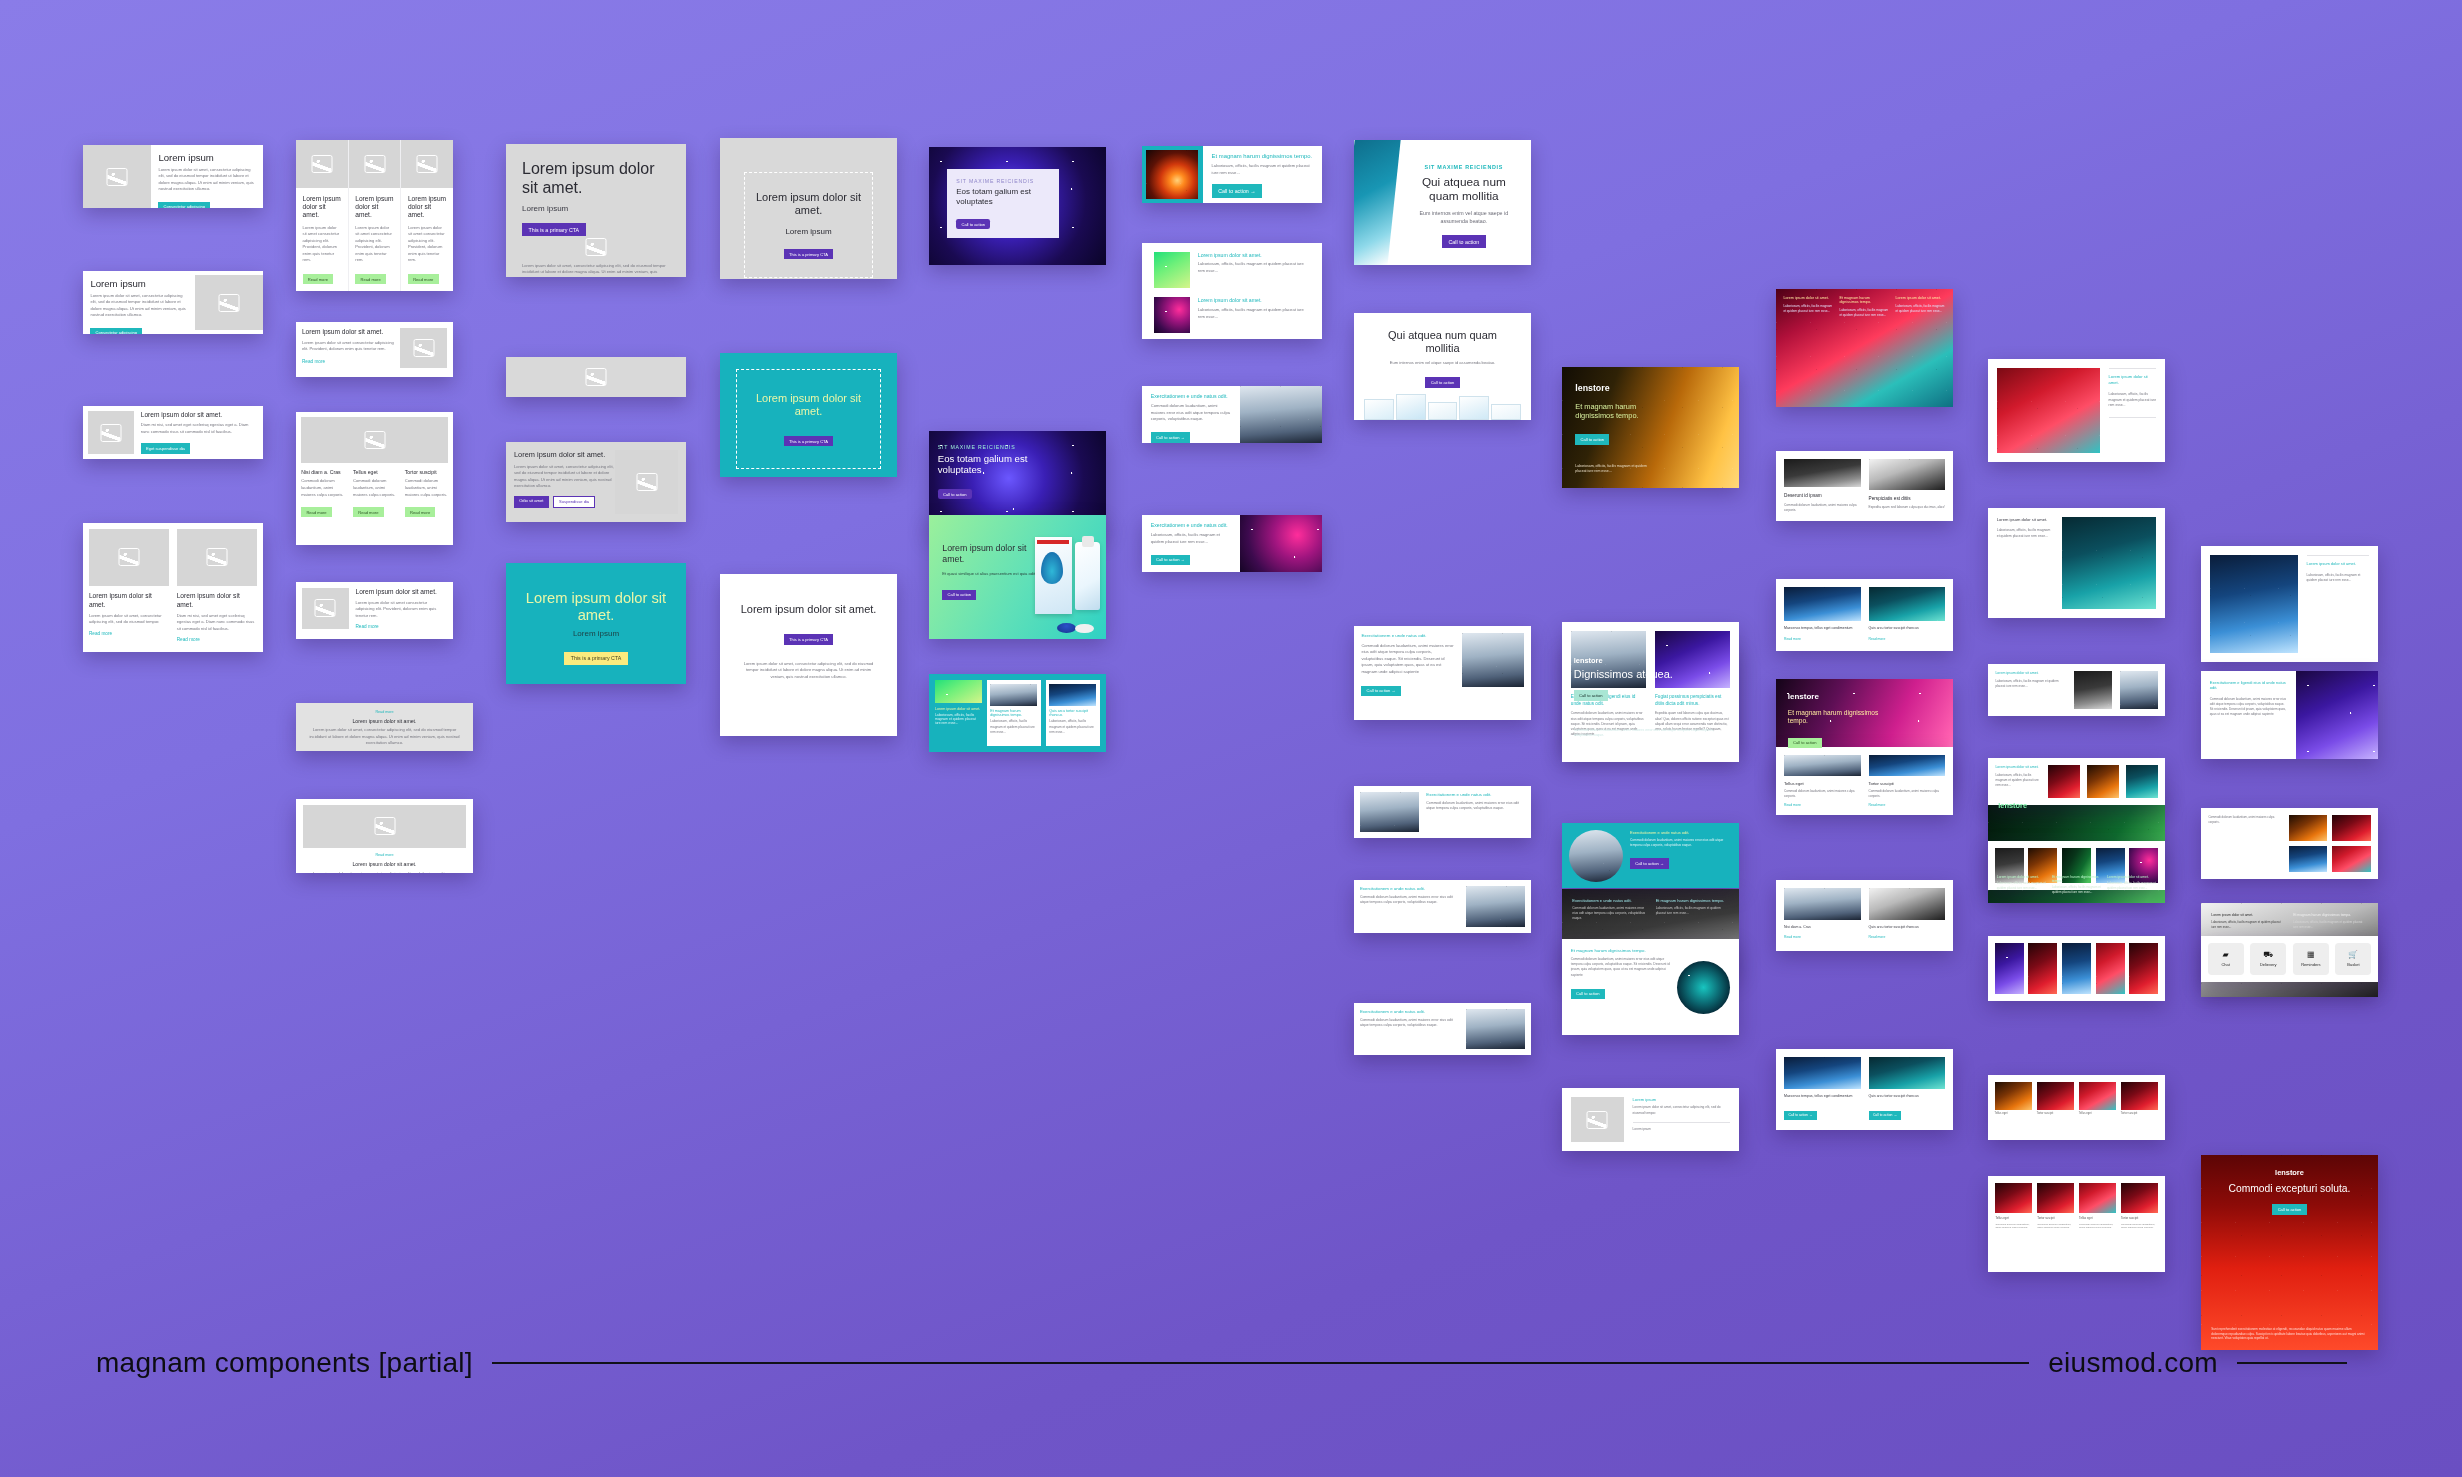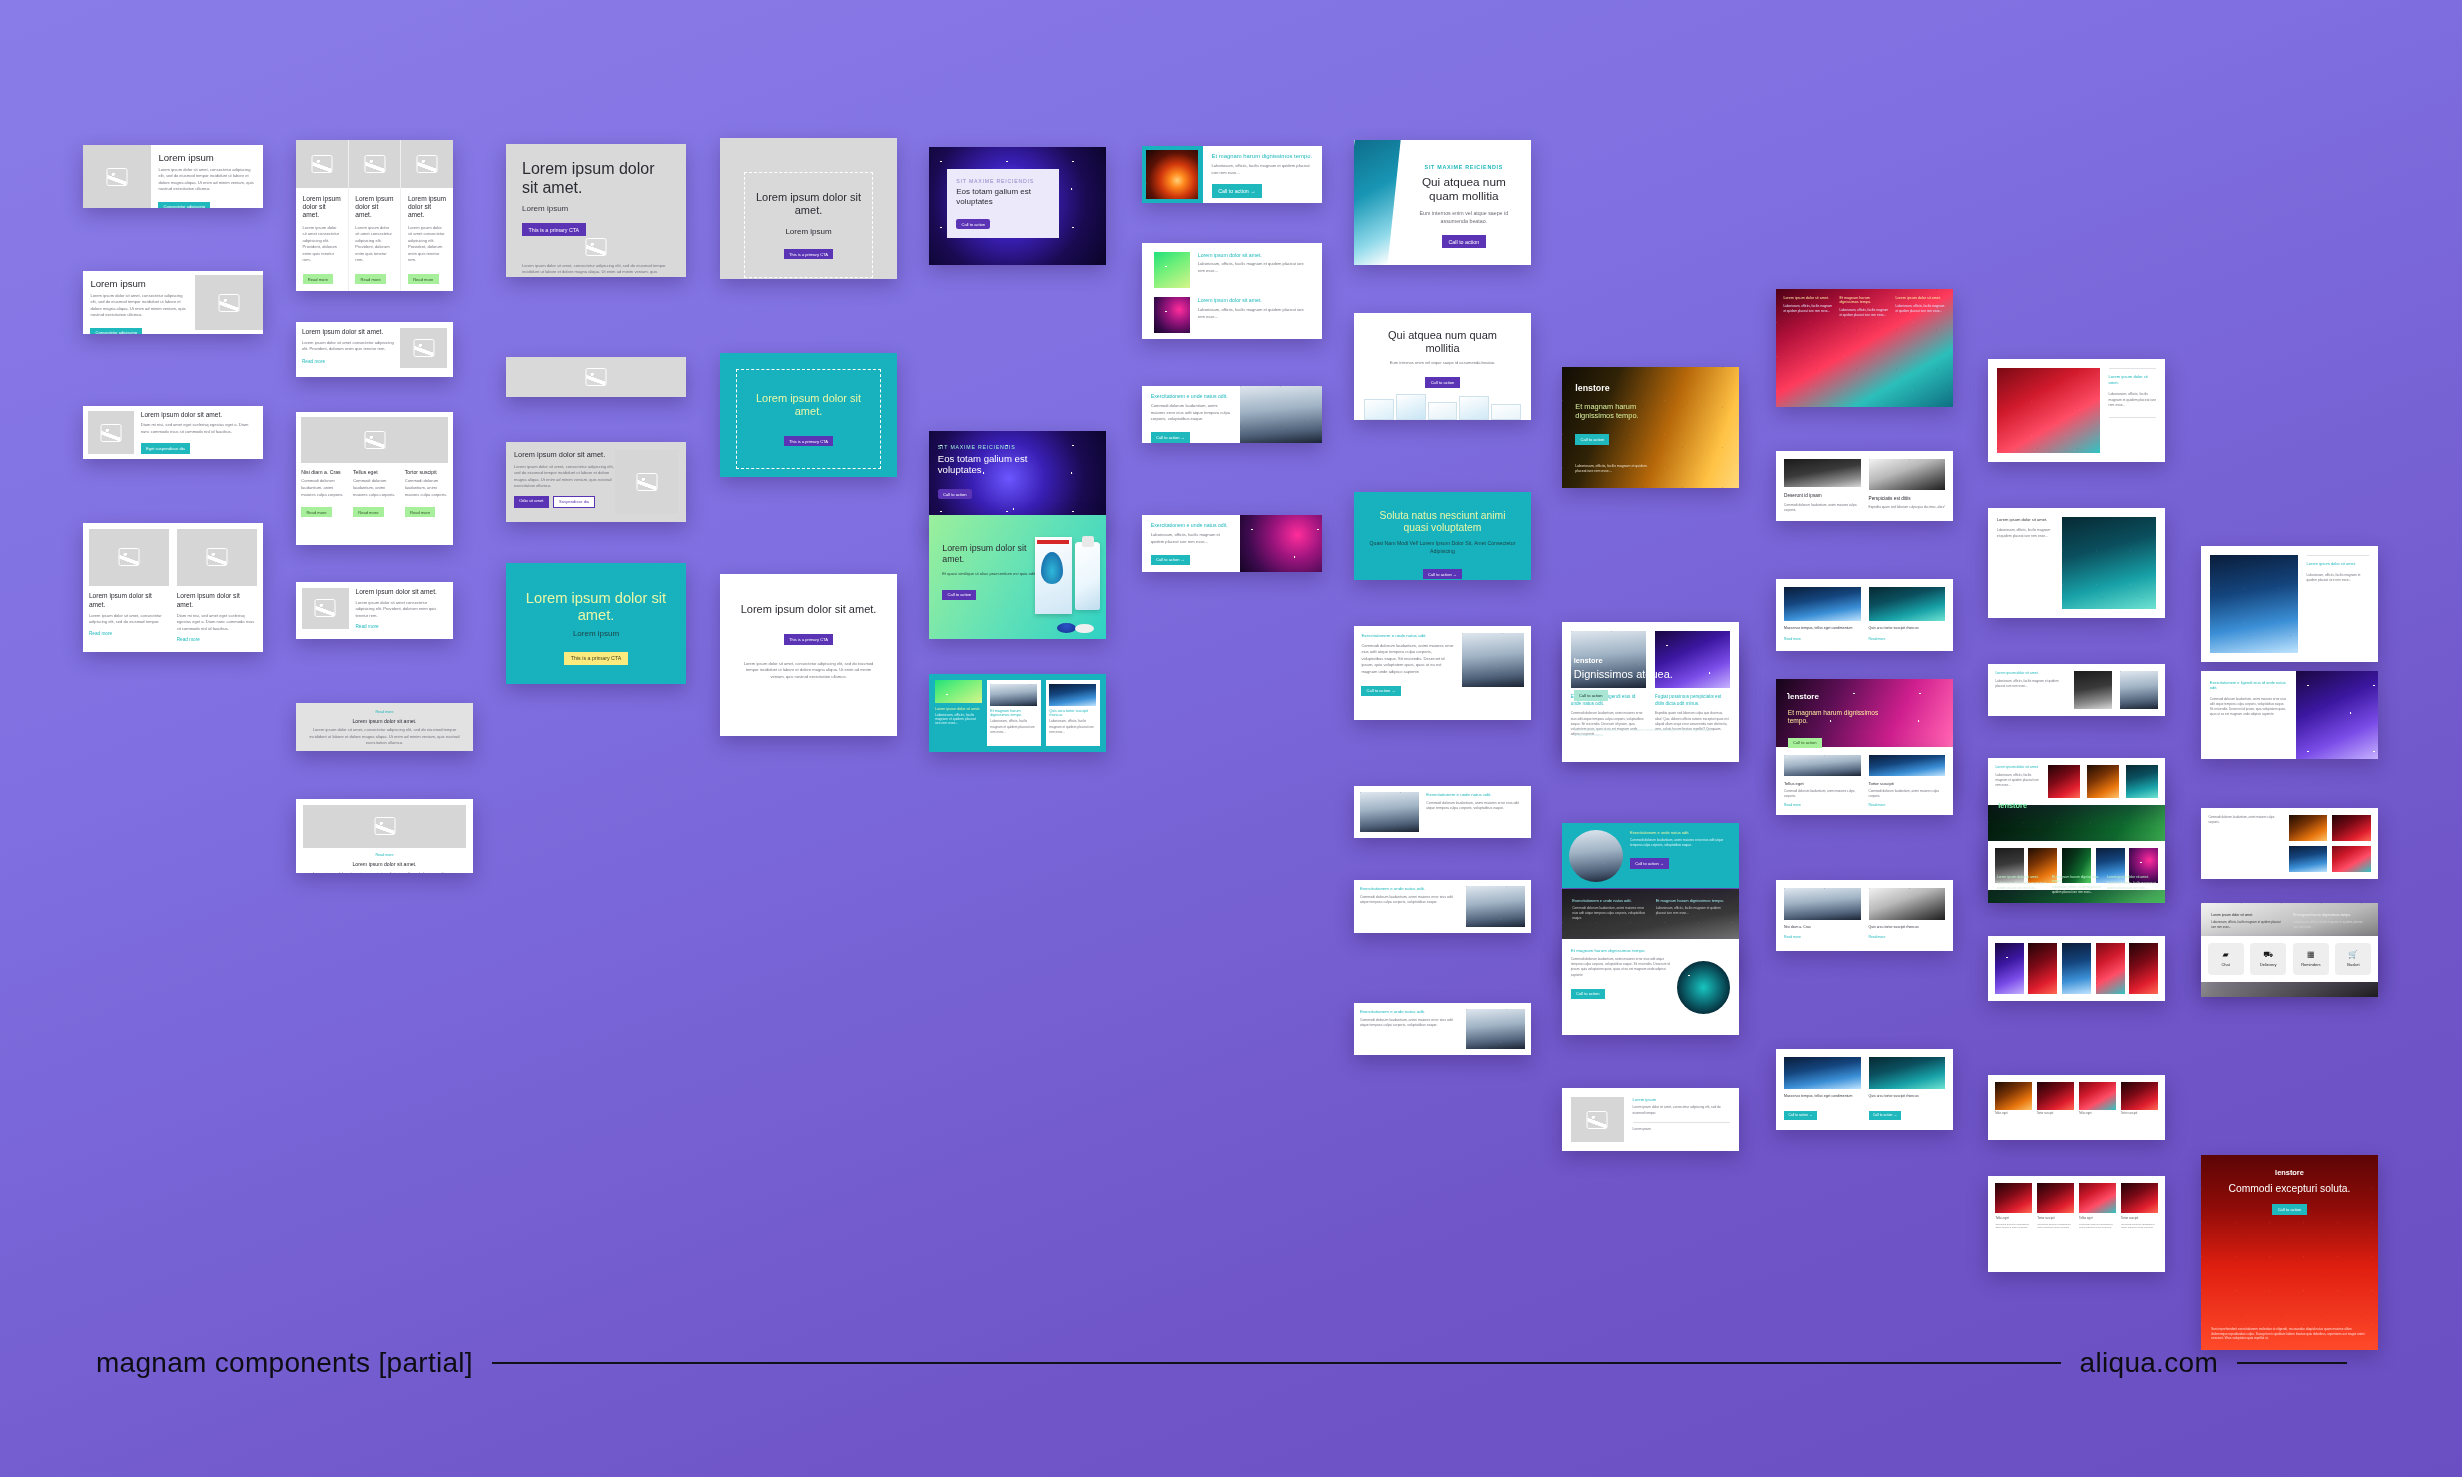"Soluta natus nesciunt animi quasi" div.card { html: <div> <div> <div>Soluta natus nesciunt animi quasi voluptatem</div> <div>Quasi Nam Modi Vel! Lorem Ipsum Dolor Sit, Amet Consectetur Adipisicing</div> <div><span>Call to action →</span></div> </div> </div> -> none }
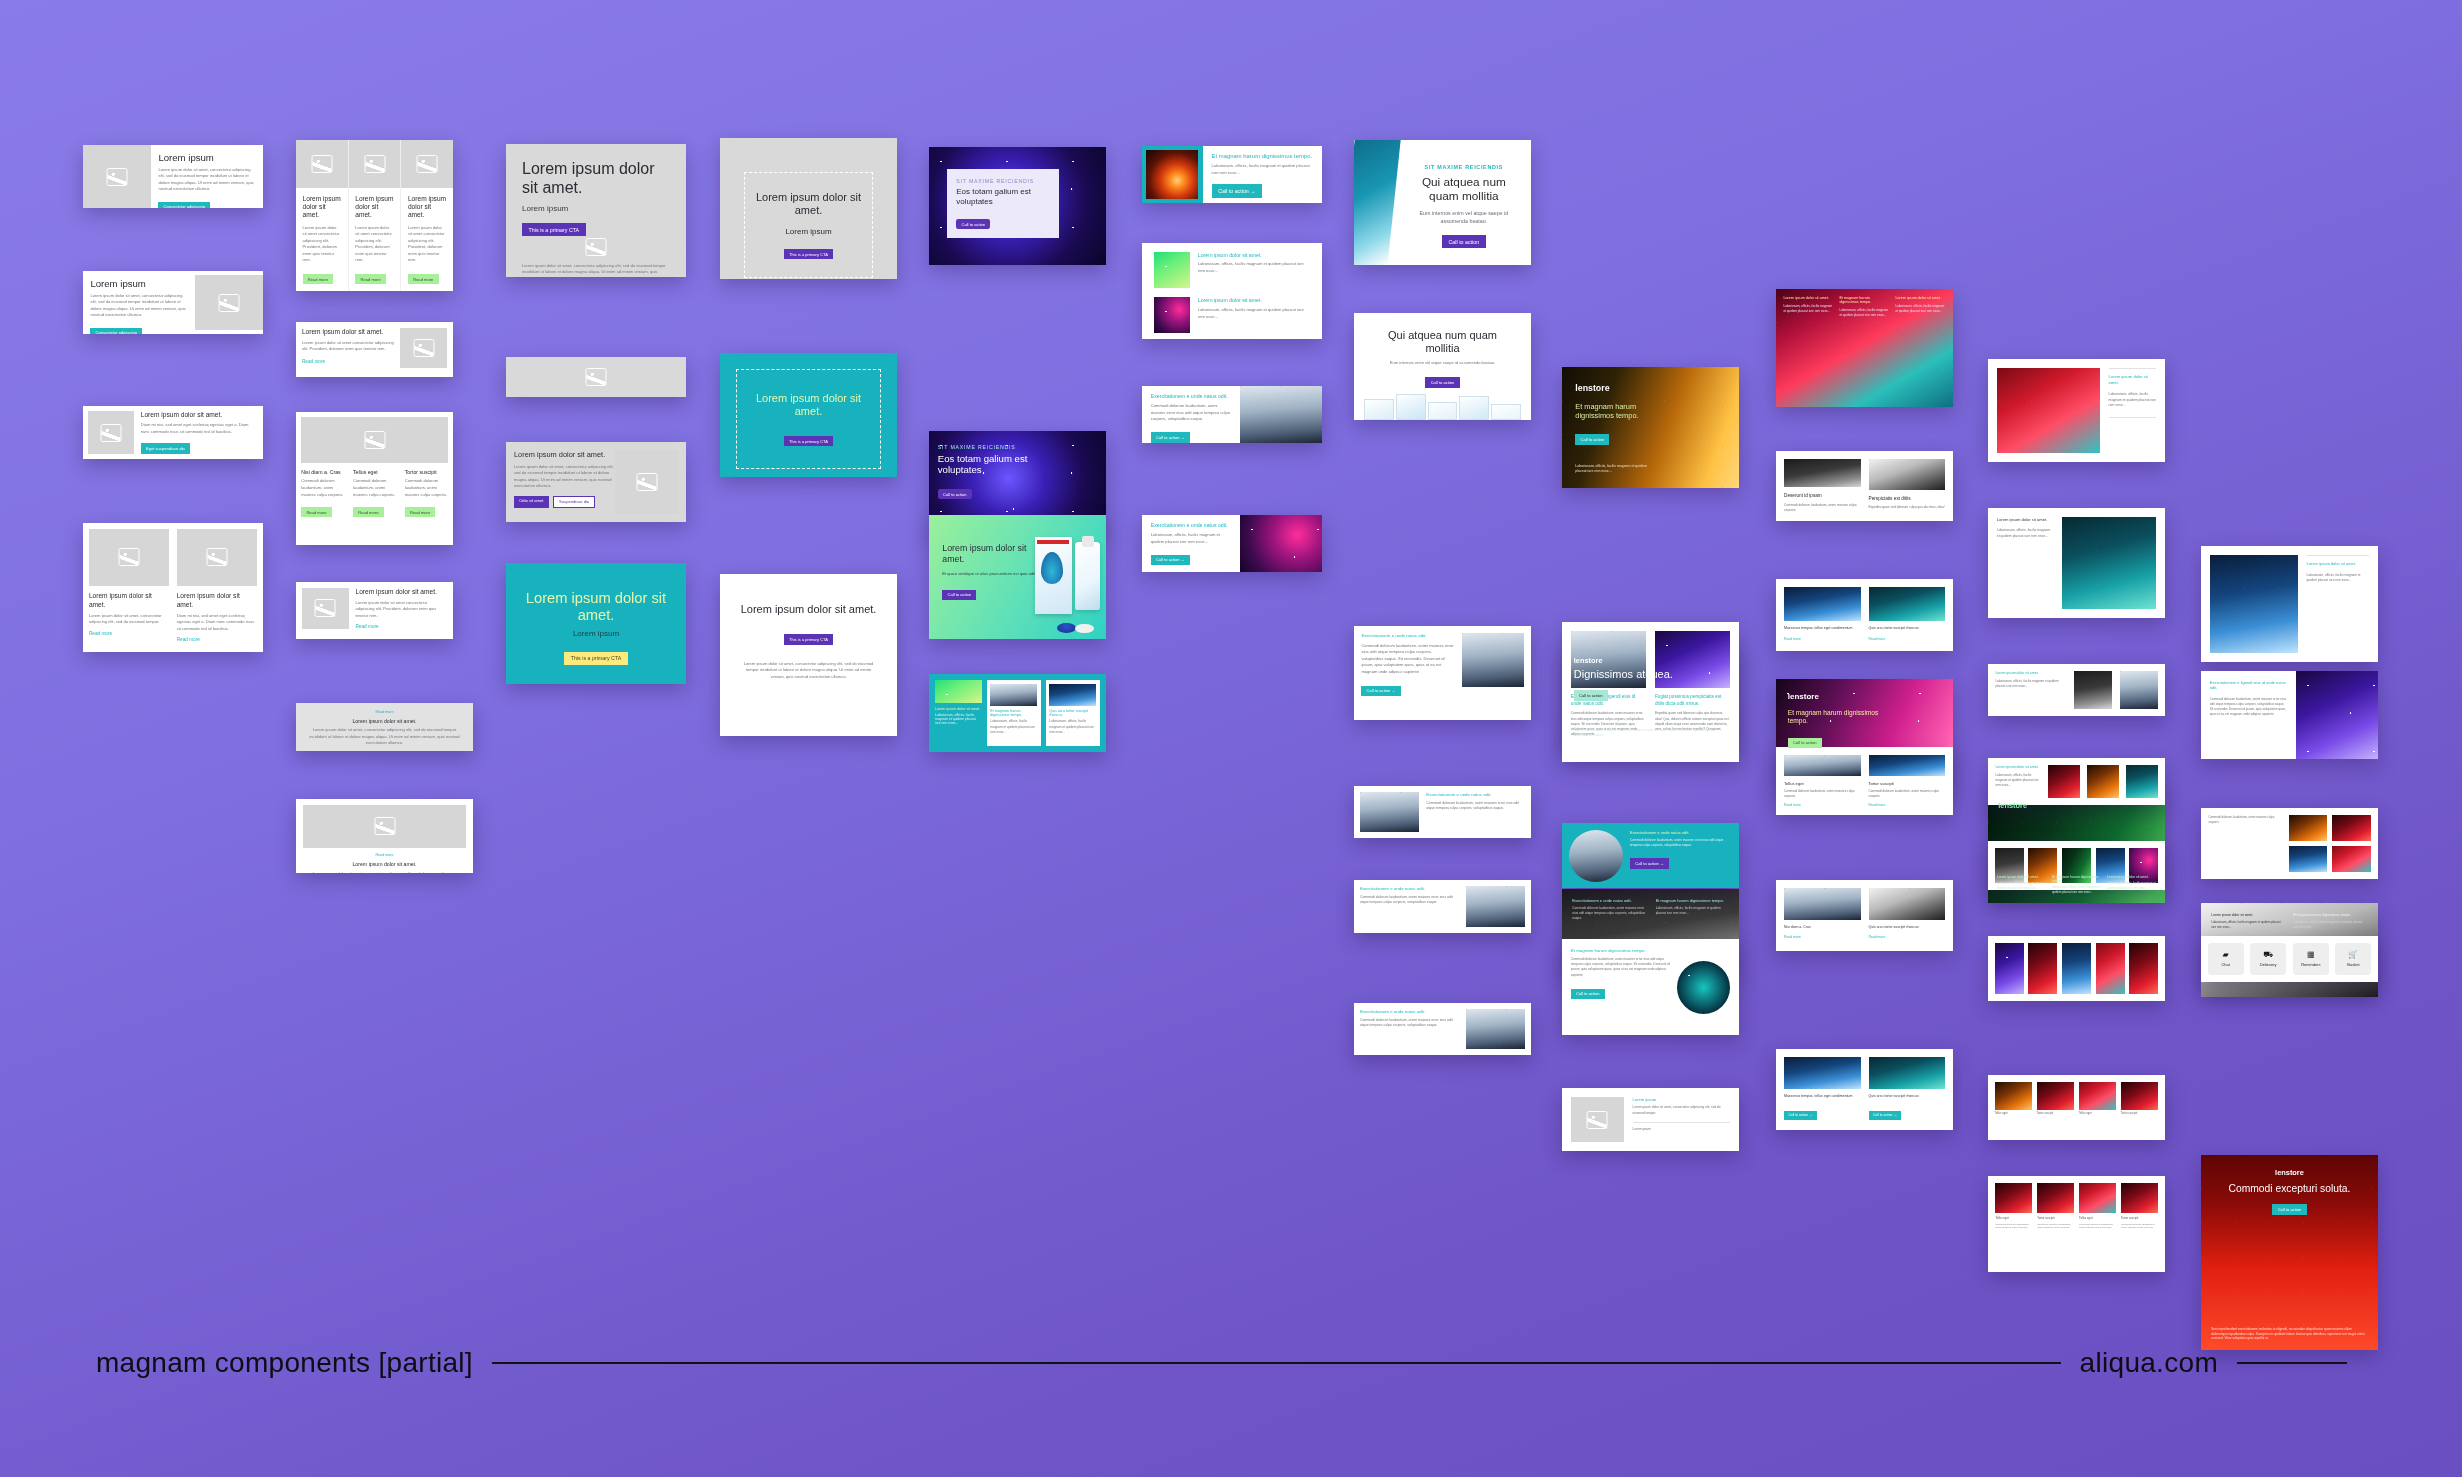"aliqua.com" div.footer-label { text: aliqua.com -> eiusmod.com }
